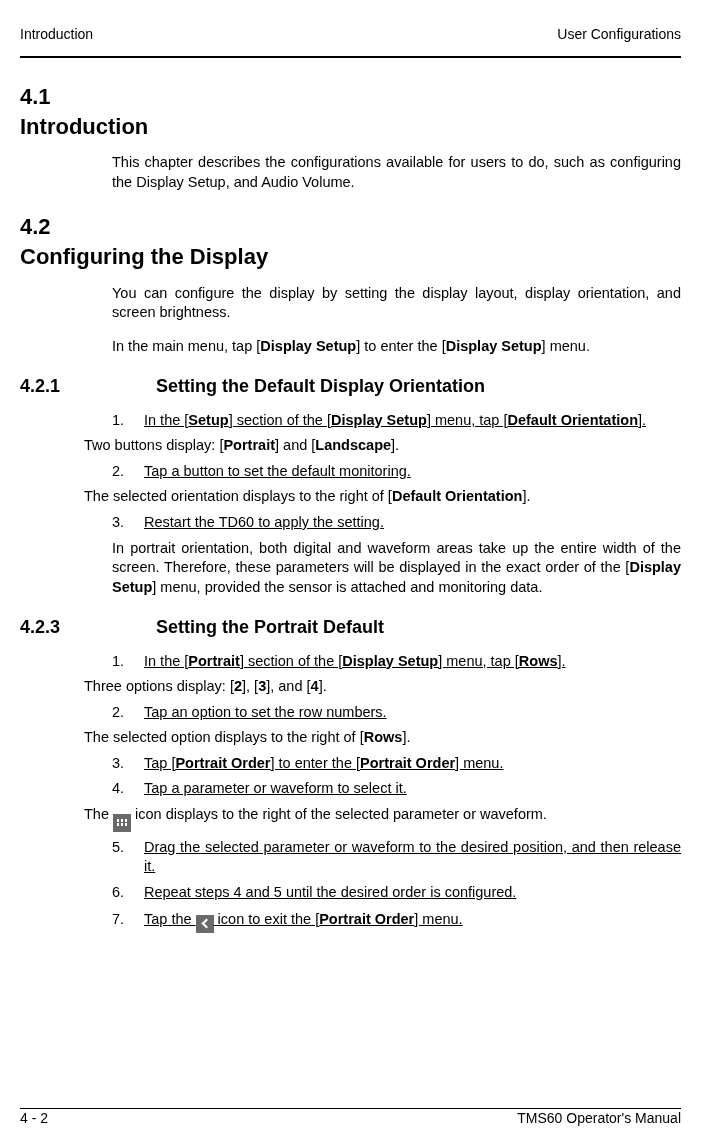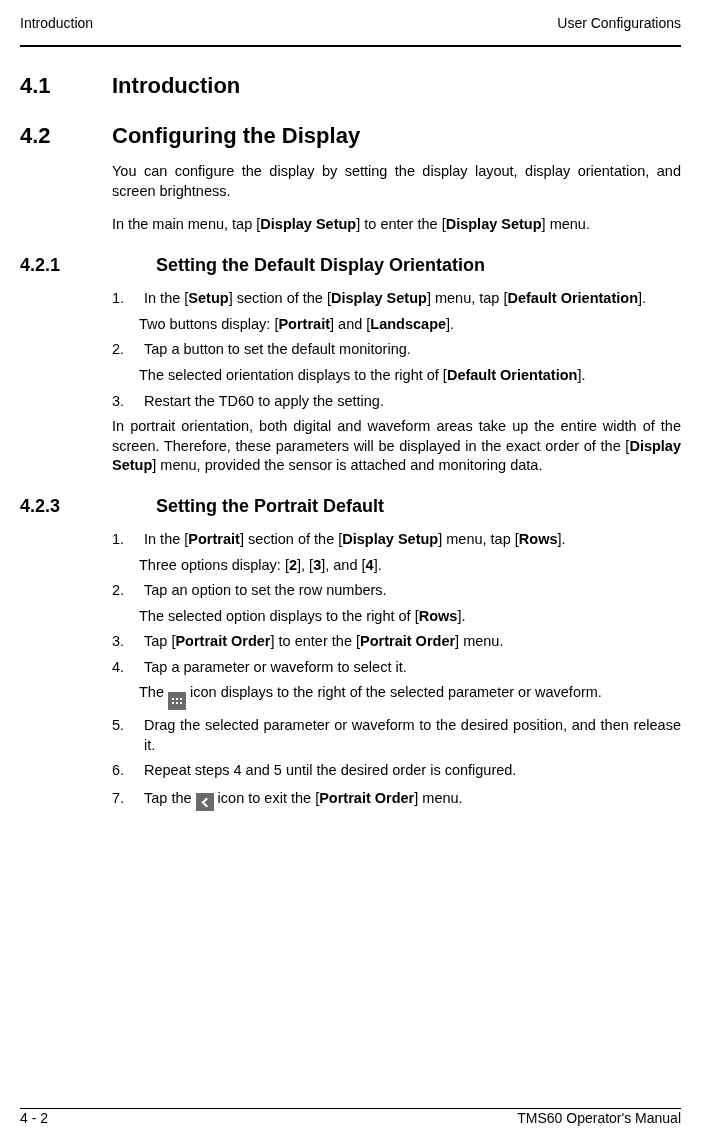"Introduction" .page { padding: 14px 20px 0 20px -> 25px 20px 0 20px }
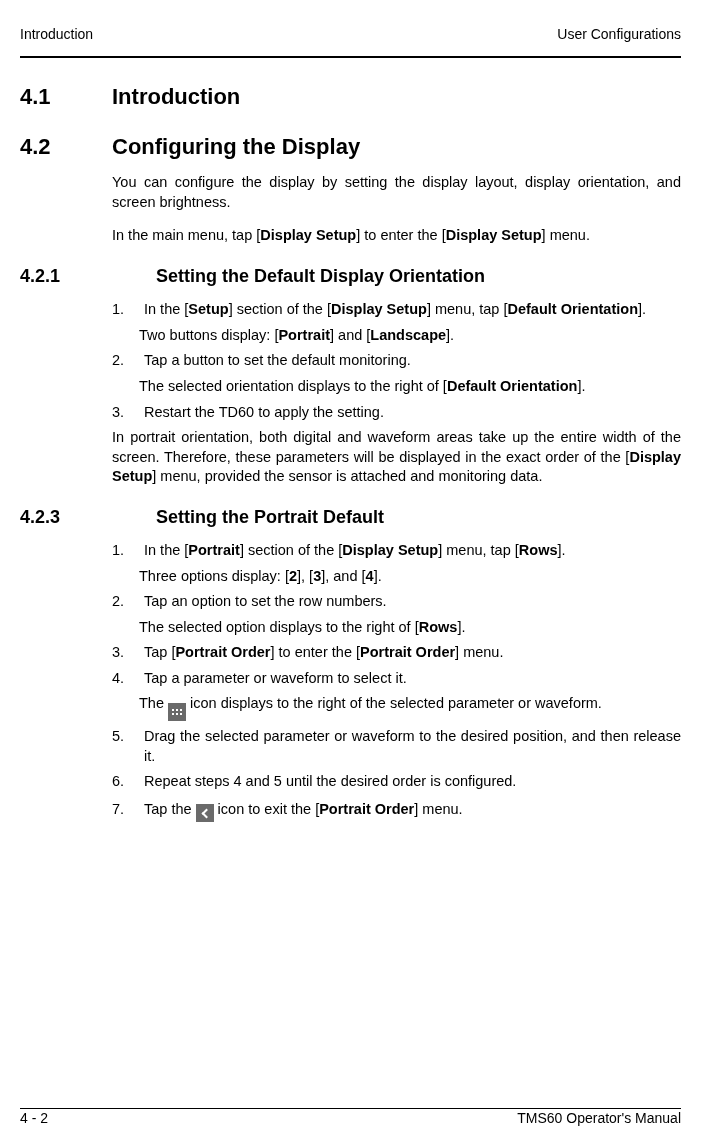"4.1" .section-row.h1 { flex-direction: none -> column }
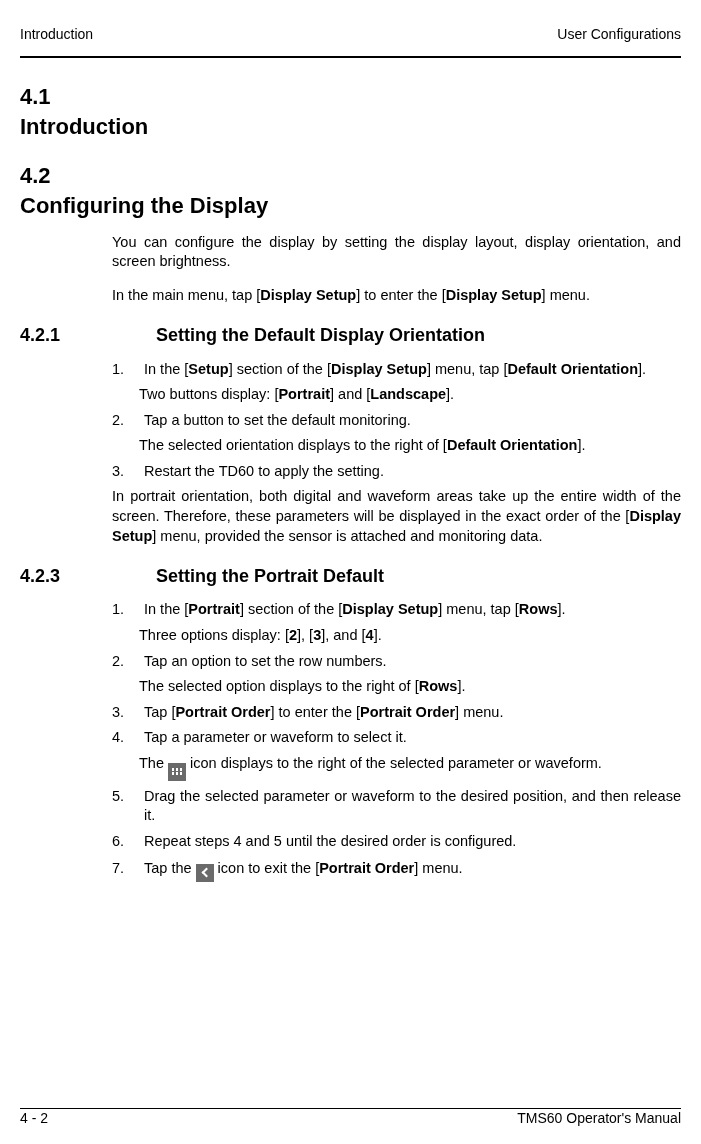"This chapter describes the" div.body-text { html: none -> <div>This chapter describes the configurations available for users to do, such as configuring the Display Setup, and Audio Volume.</div> }
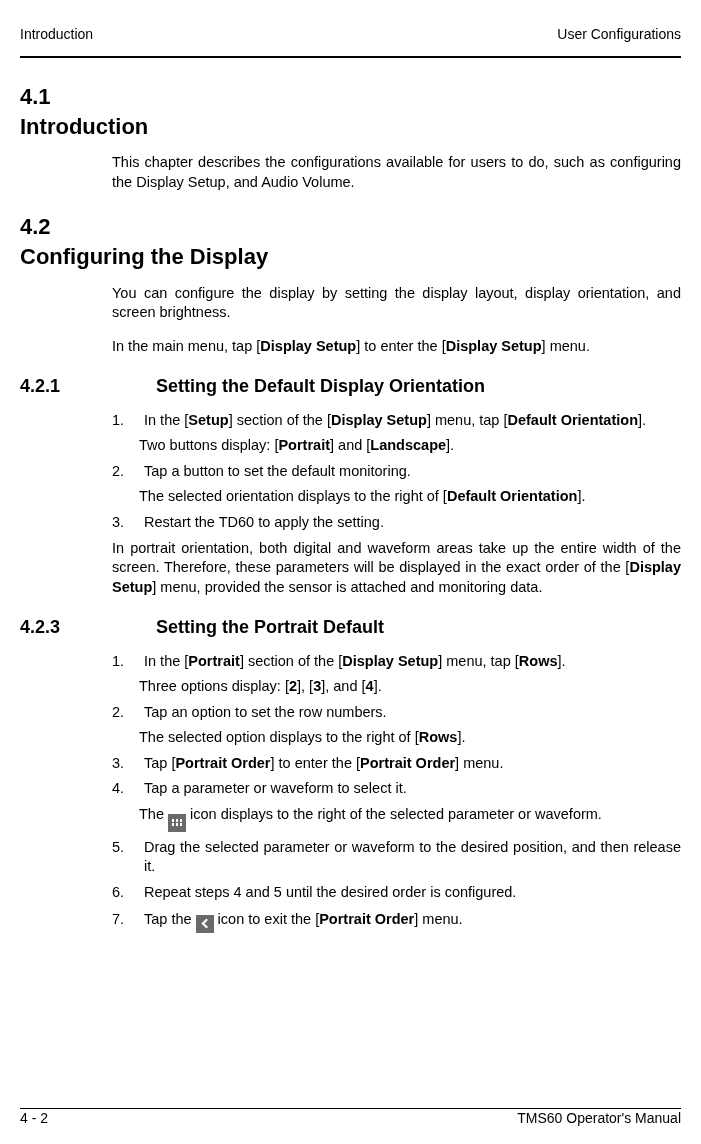"In the [Setup] section of" .step-body { text-decoration: none -> underline }
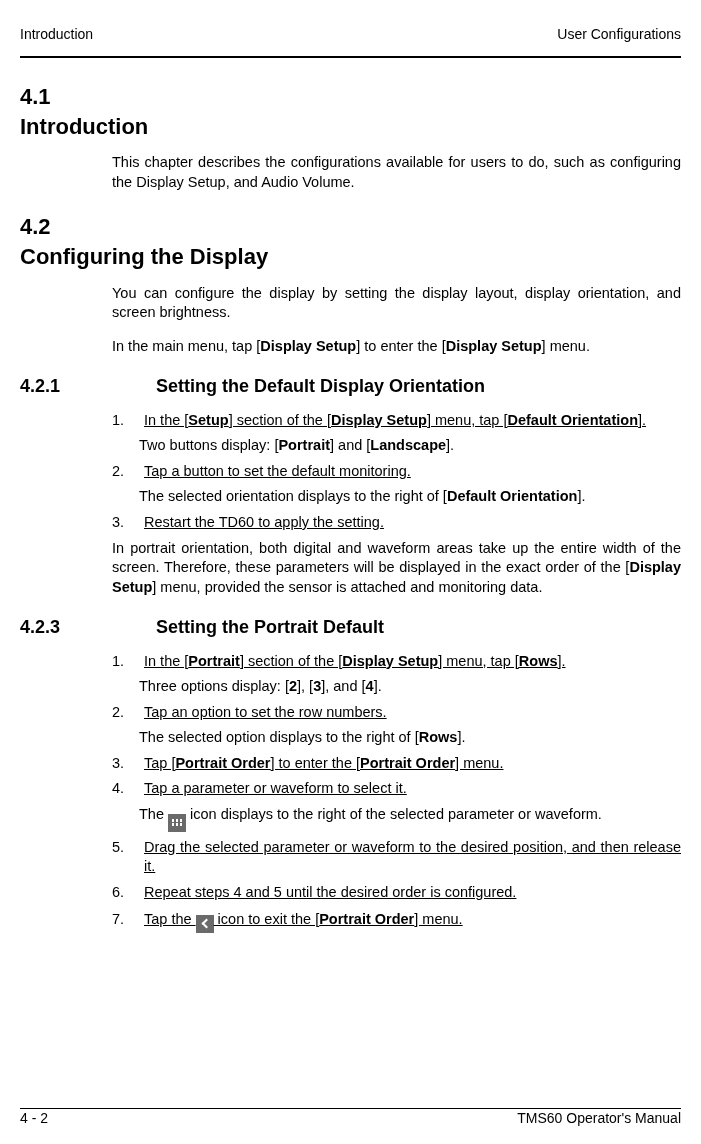"Two buttons display: [Portrait] and" .step-sub { margin-left: 119px -> 64px }
